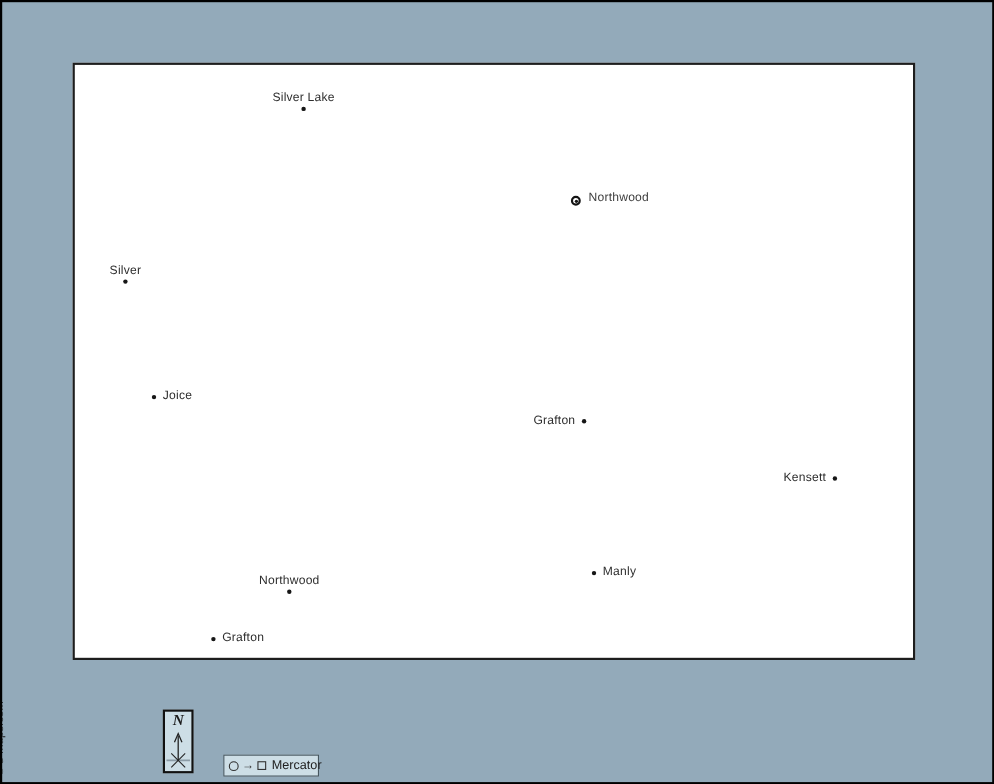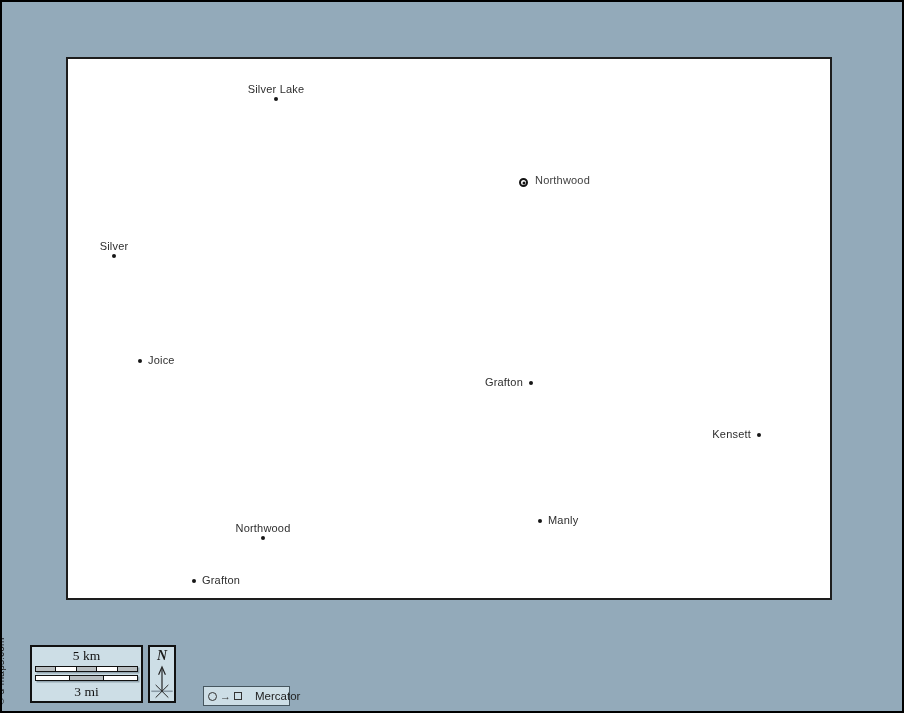"5 km" div.scale-box { html: <div> <div>5 km</div> <div> <span></span> <span></span> <span></span> <span></span> <span></span> </div> <div> <span></span> <span></span> <span></span> </div> <div>3 mi</div> </div> -> none }
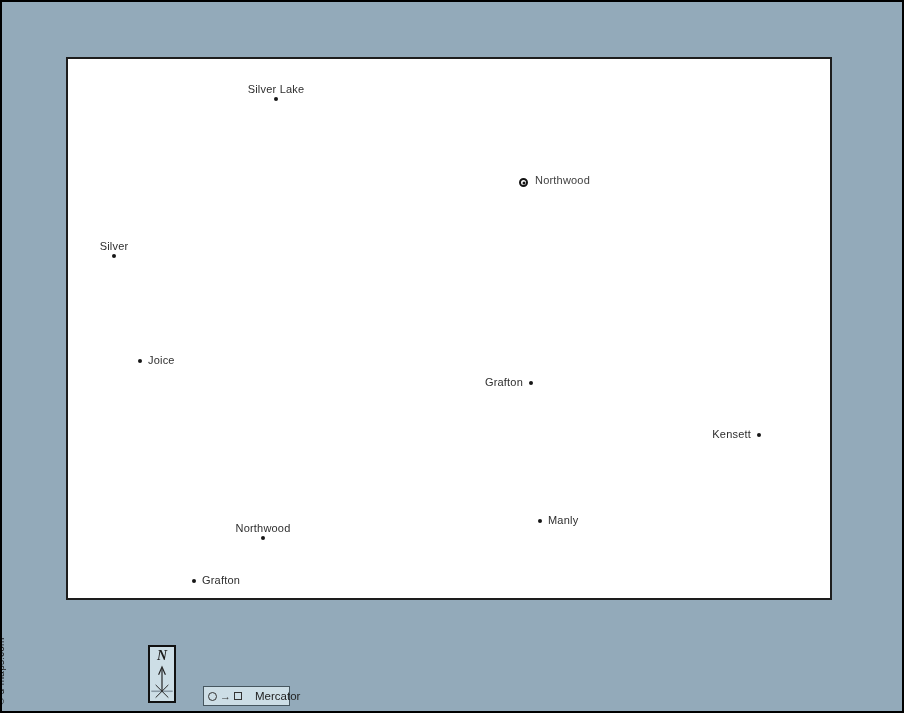"Mercator" .proj-label { margin-left: 10px -> 2px }
